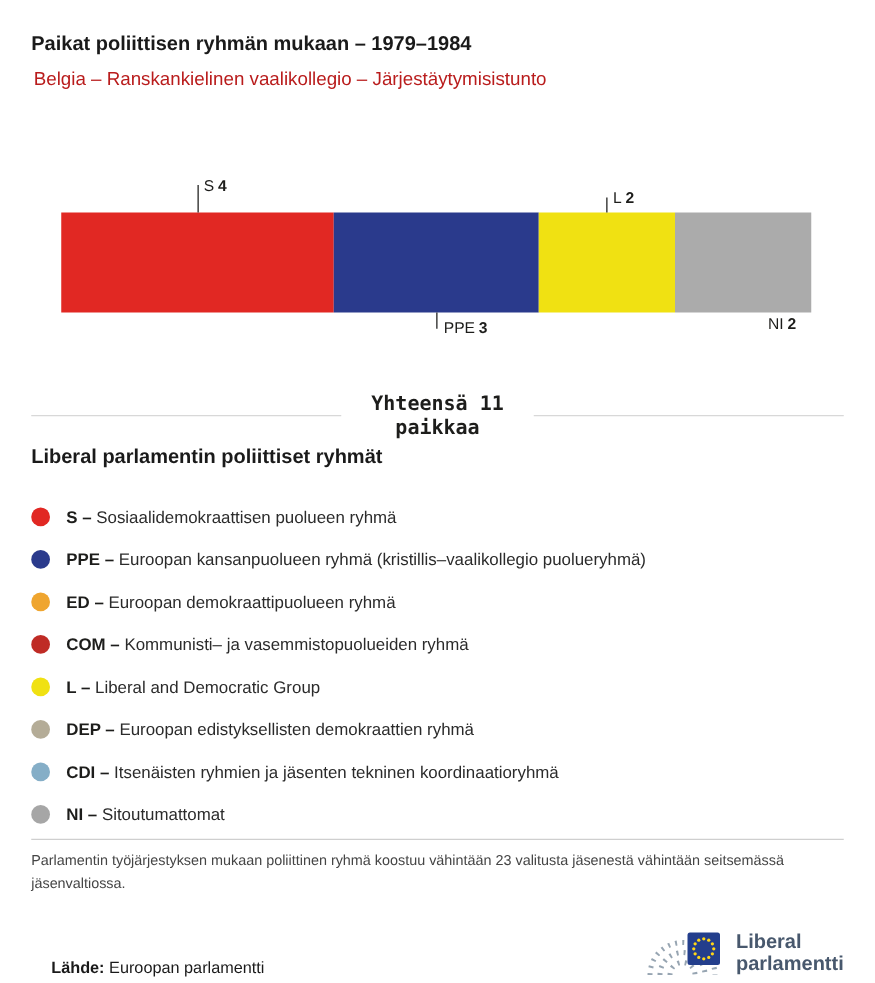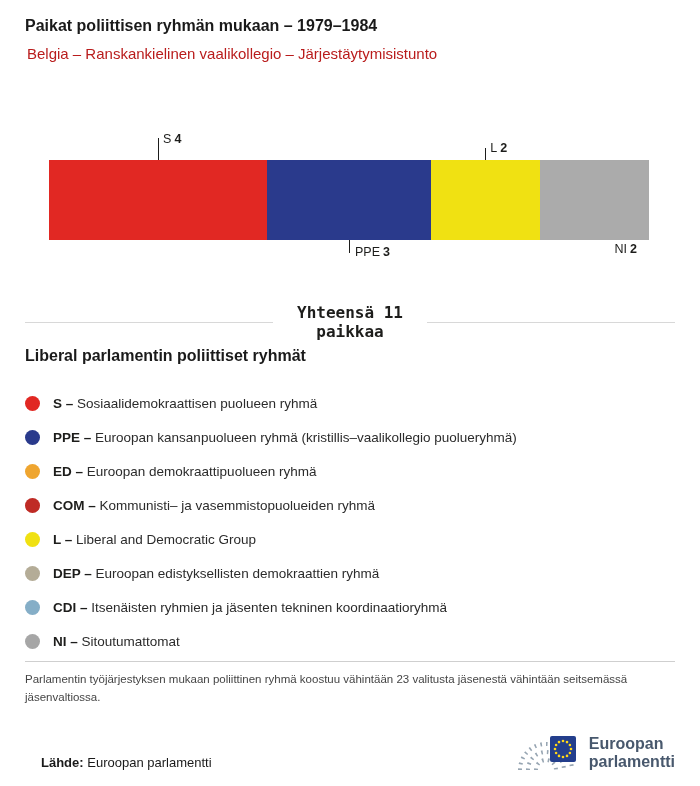"Paikat poliittisen ryhmän mukaan –" .page { padding: 16px 25px 0 -> 26px 25px 0 }
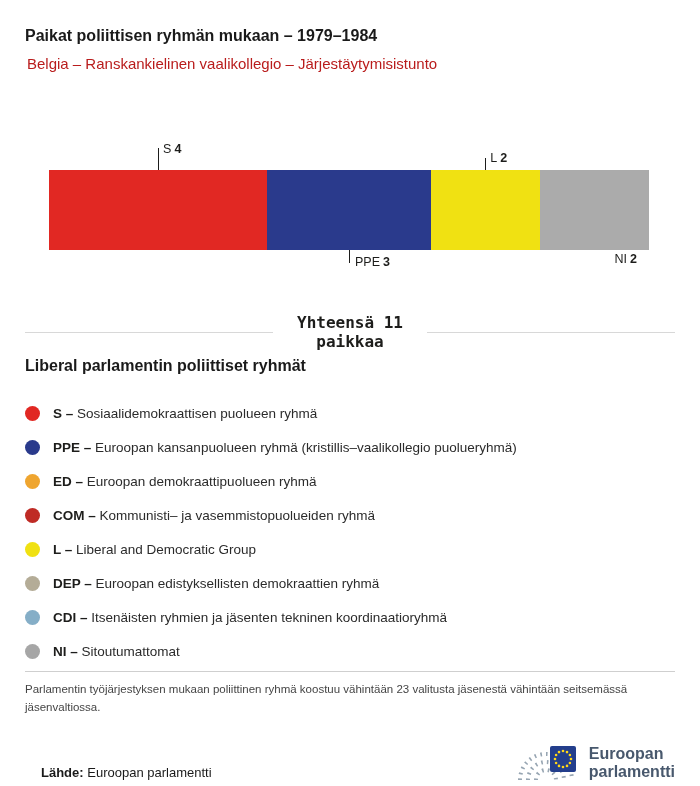"Euroopan" div { text: Euroopan -> Liberal }
